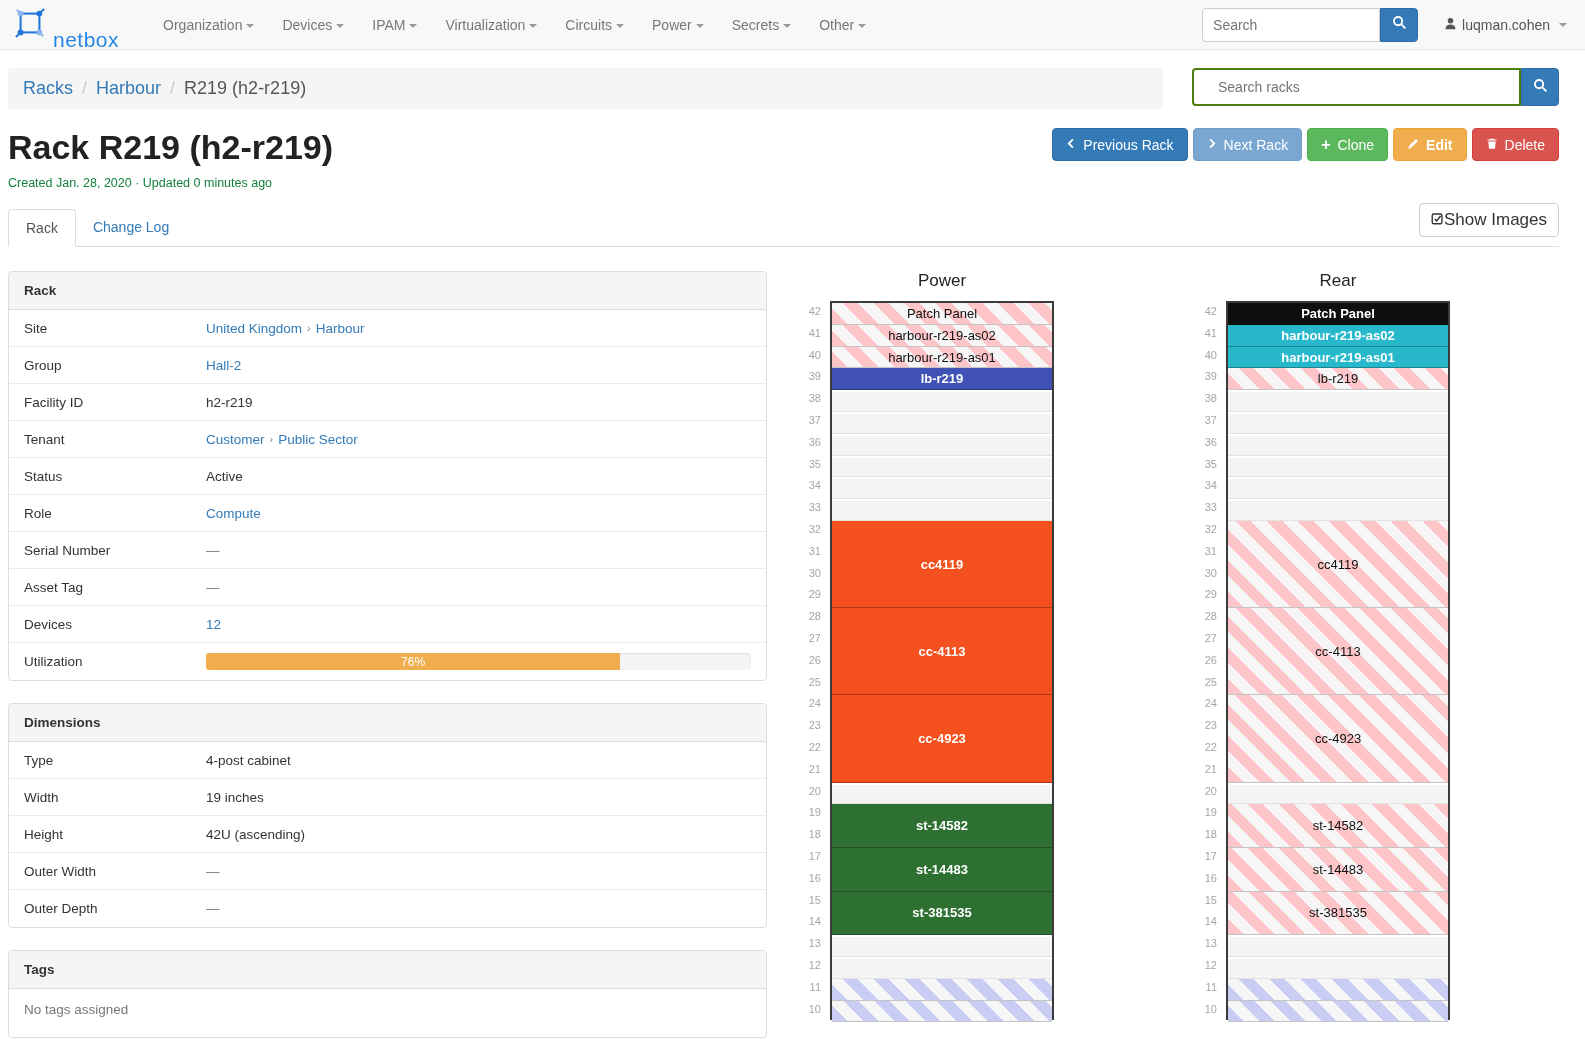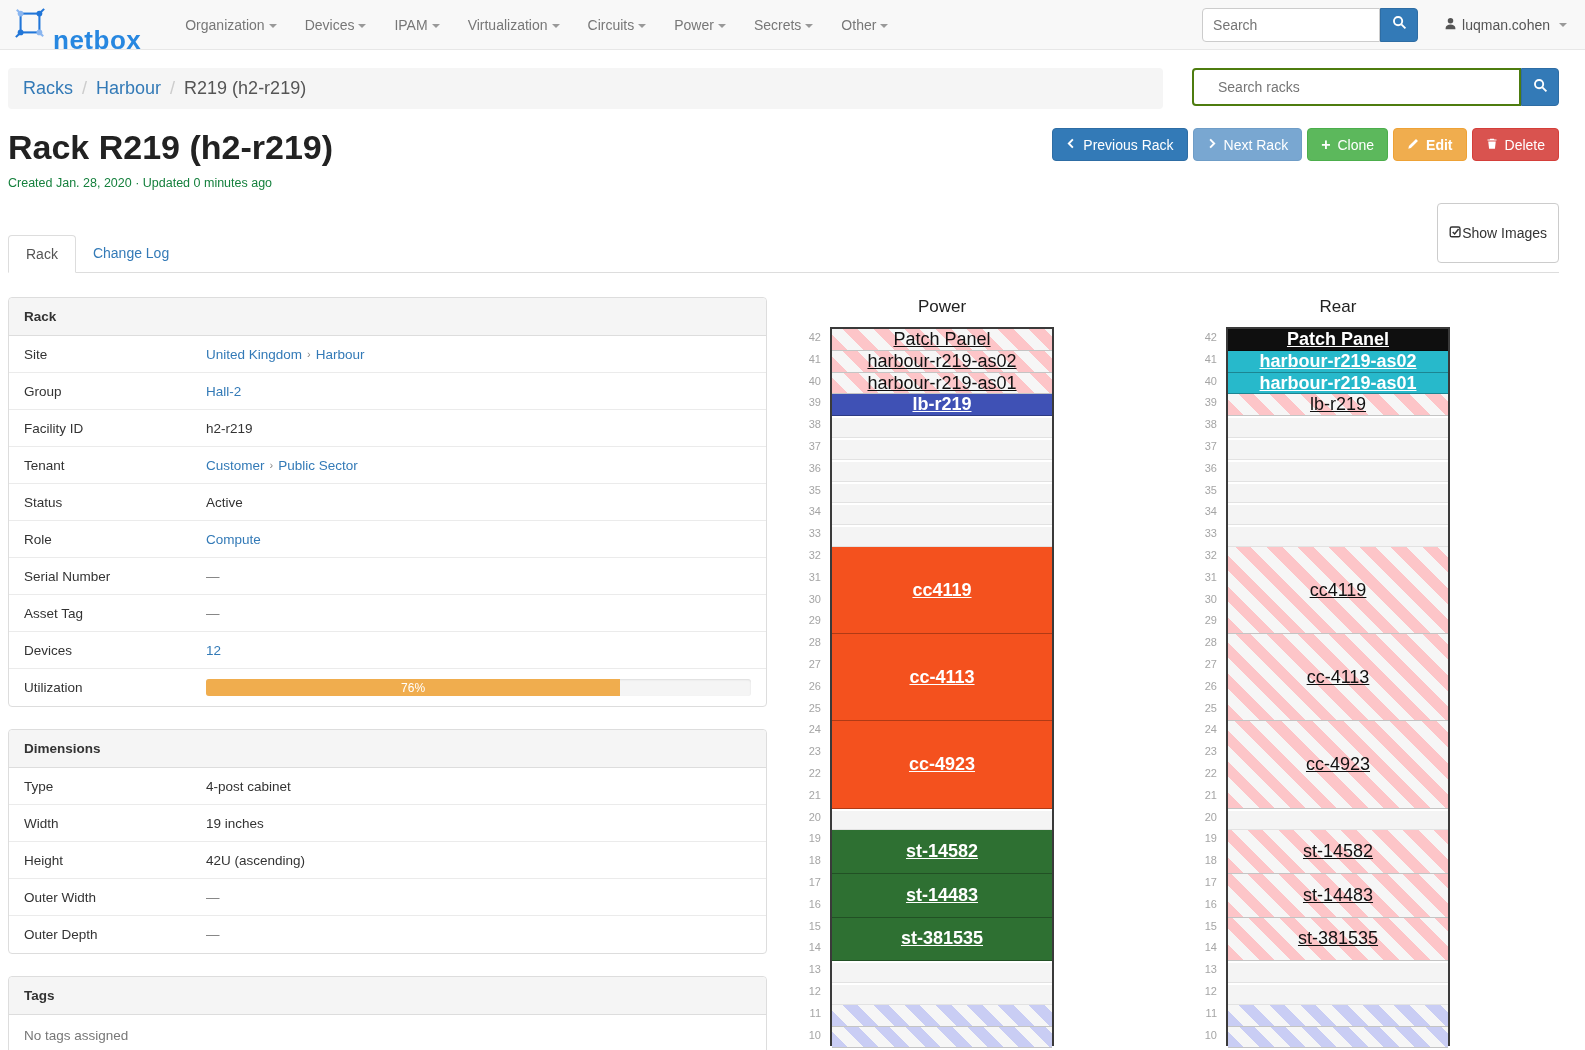"netbox" .brand-text { font-size: 26px -> 21px; font-weight: bold -> normal }
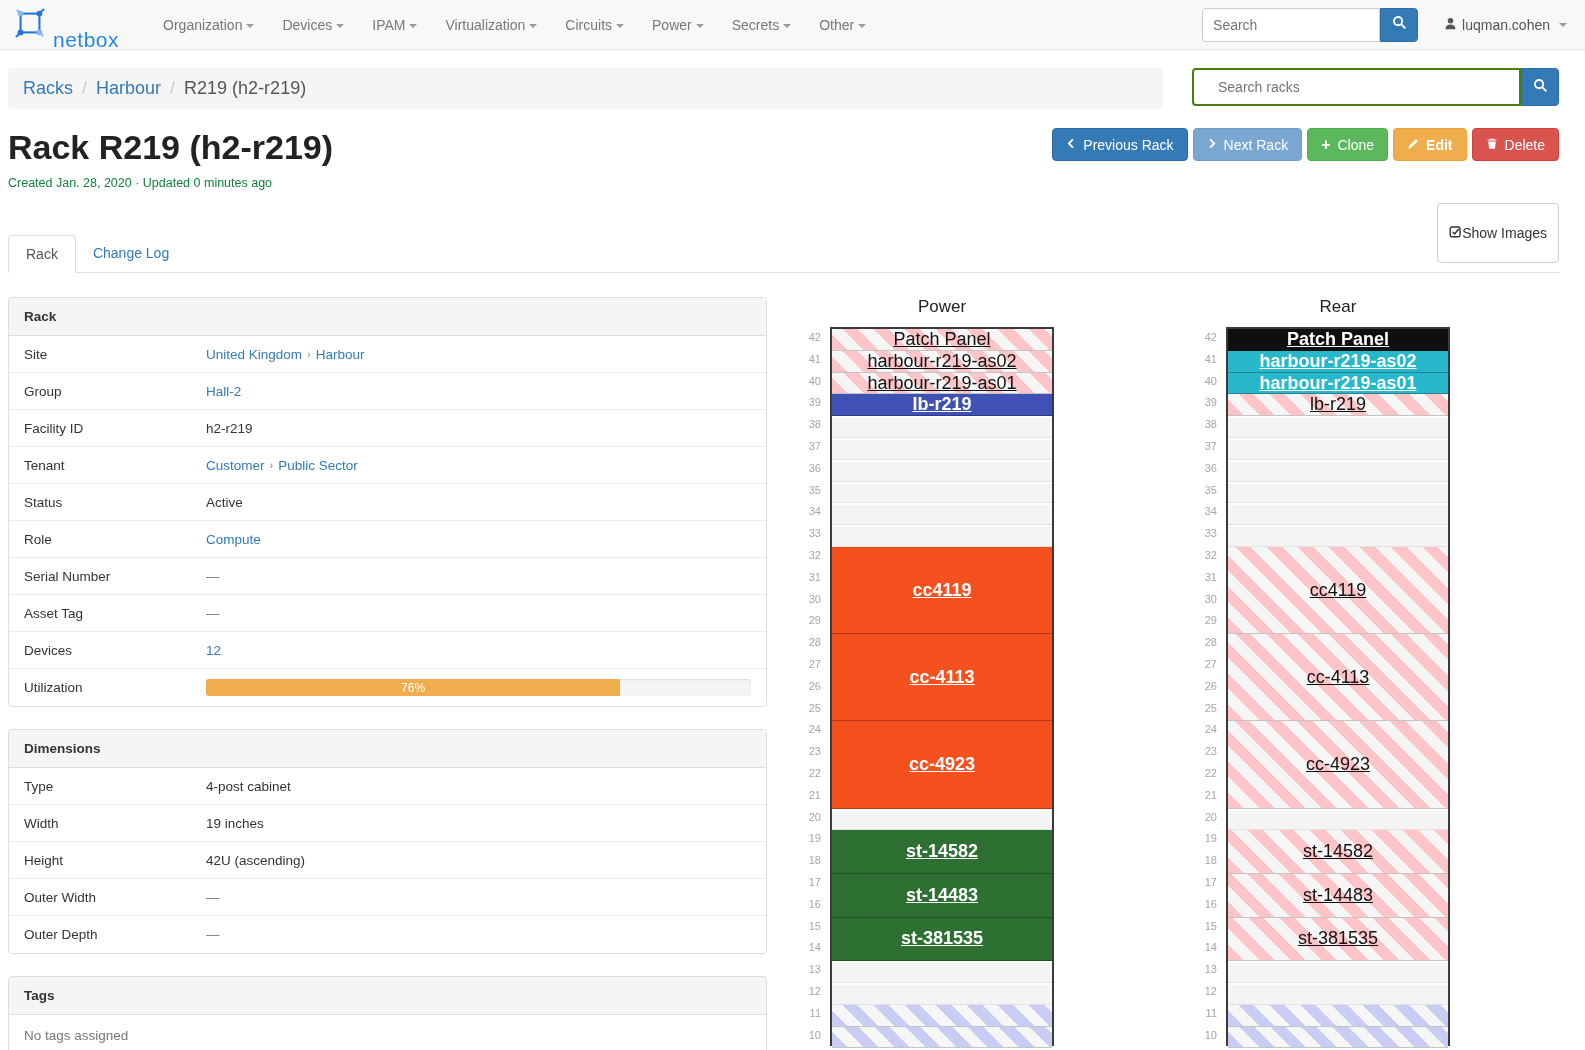"Show Images" .show-images { font-size: 14px -> 17px; padding: 21px 11px -> 6px 11px }
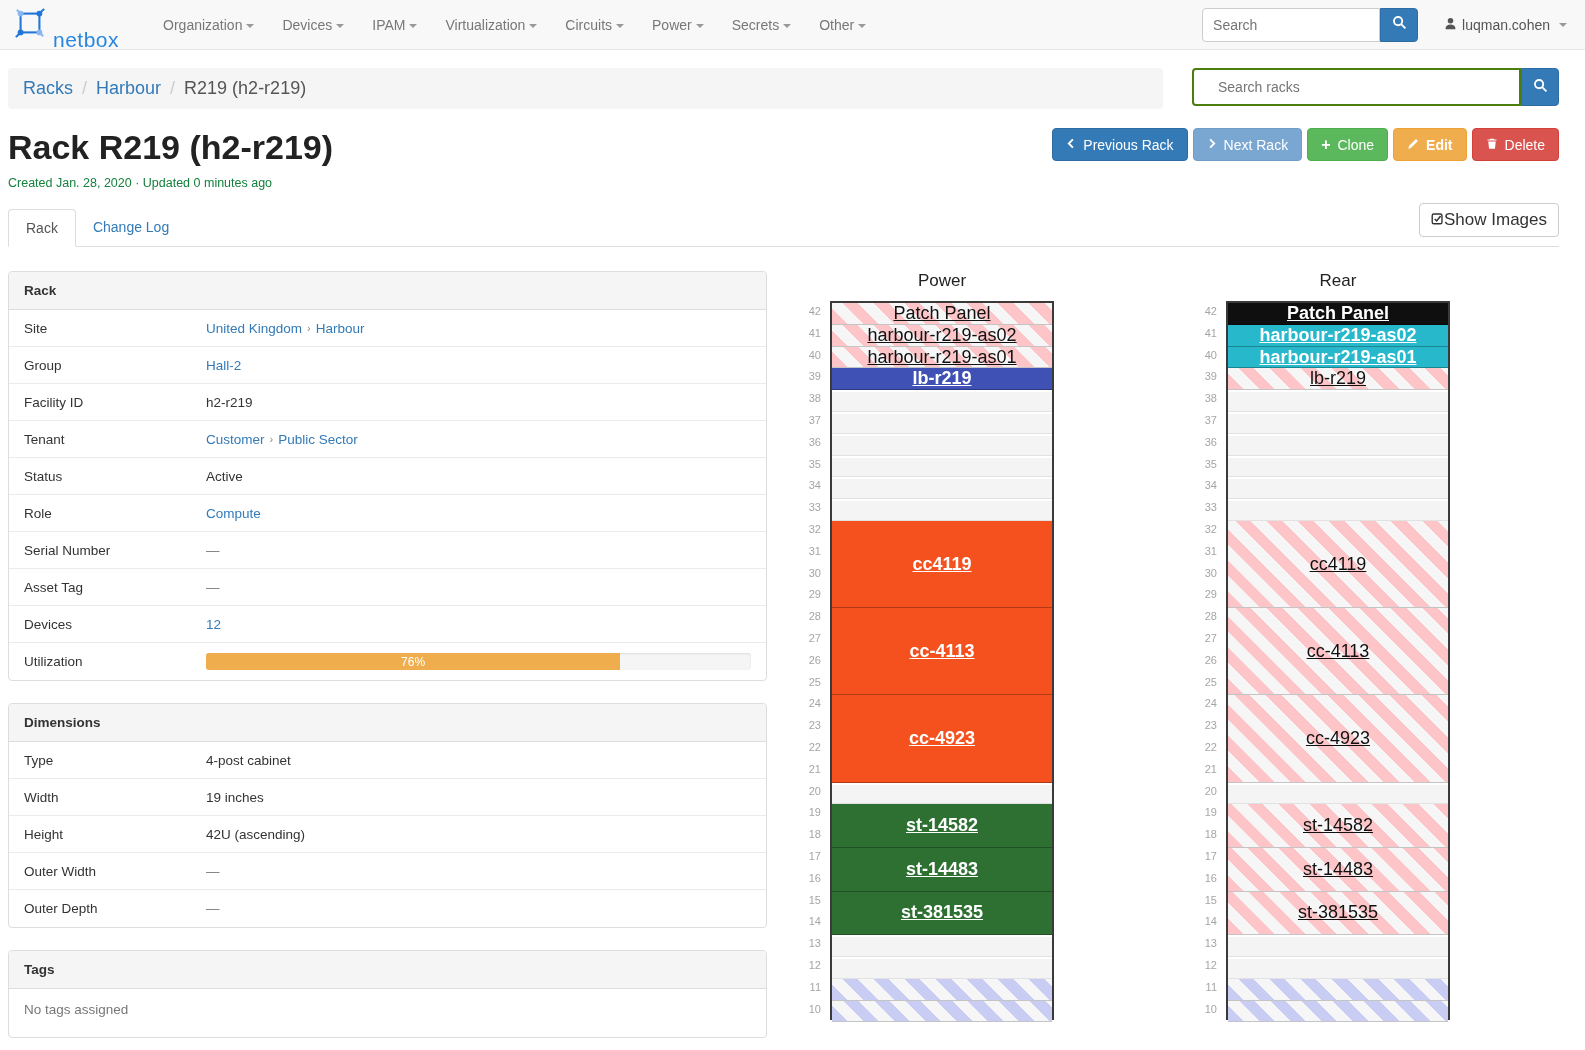"Patch Panel" .device { font-size: 18px -> 13px; text-decoration: underline -> none }
